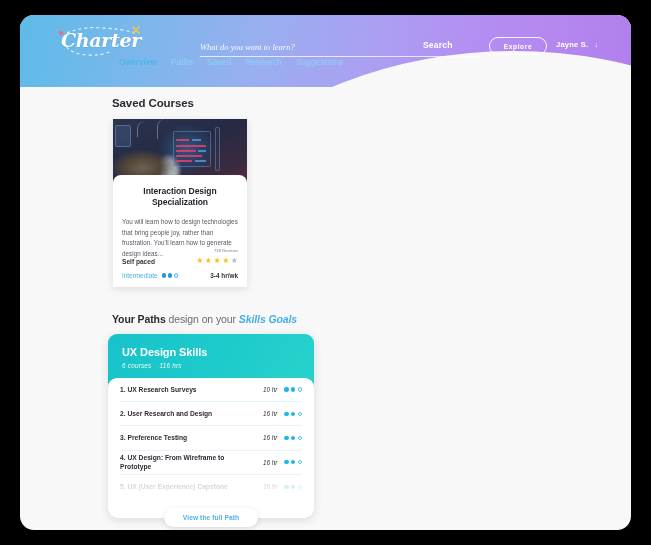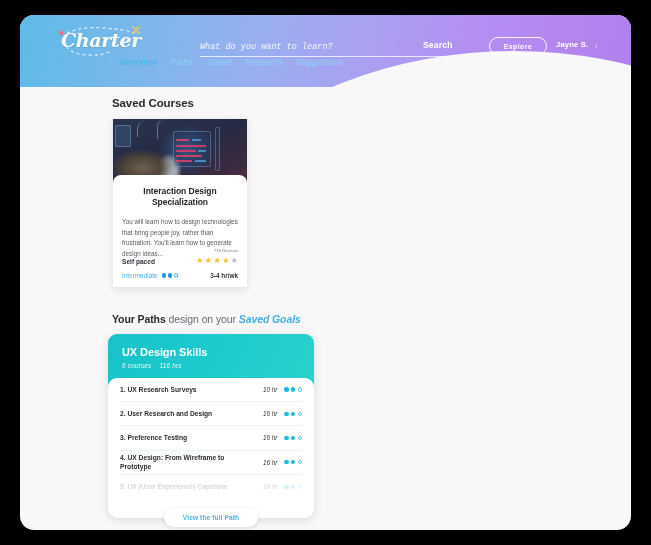"What do you want to" #search-input { font-family: Liberation Mono, monospace -> Liberation Serif, serif }
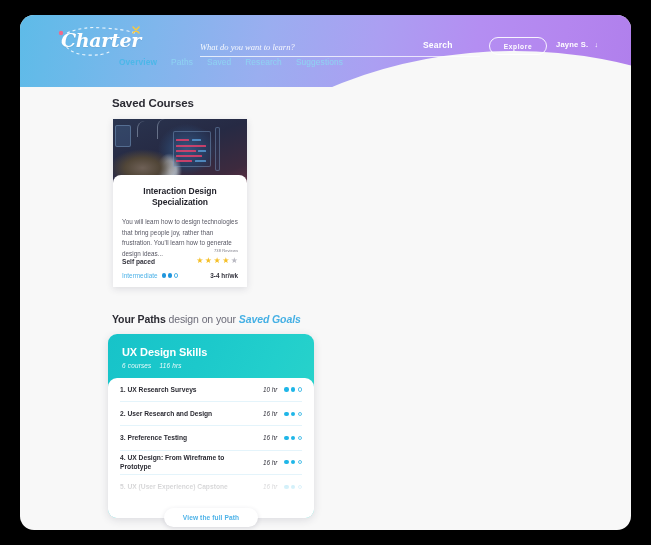"Saved Goals" span.link { text: Saved -> Skills }
